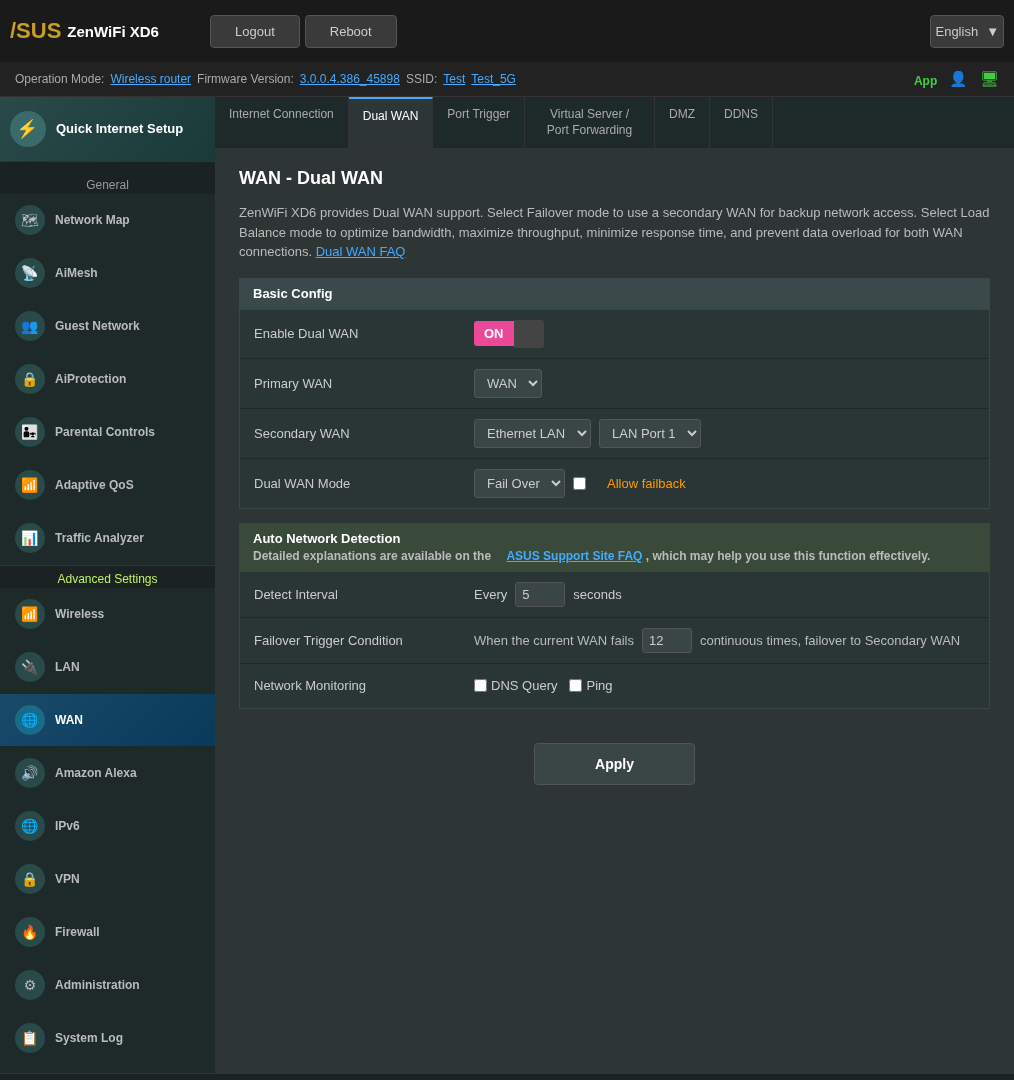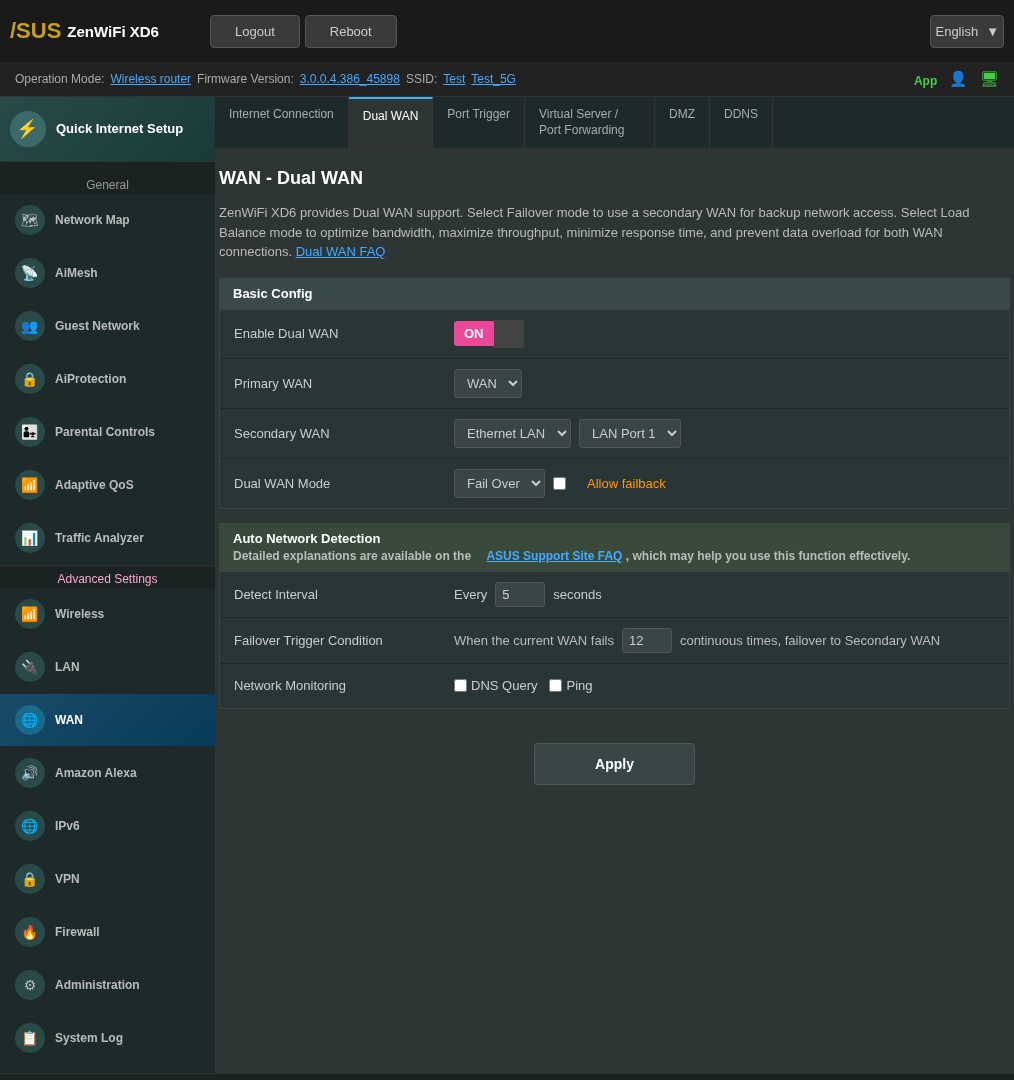"Internet Connection" .tab { text-align: left -> center }
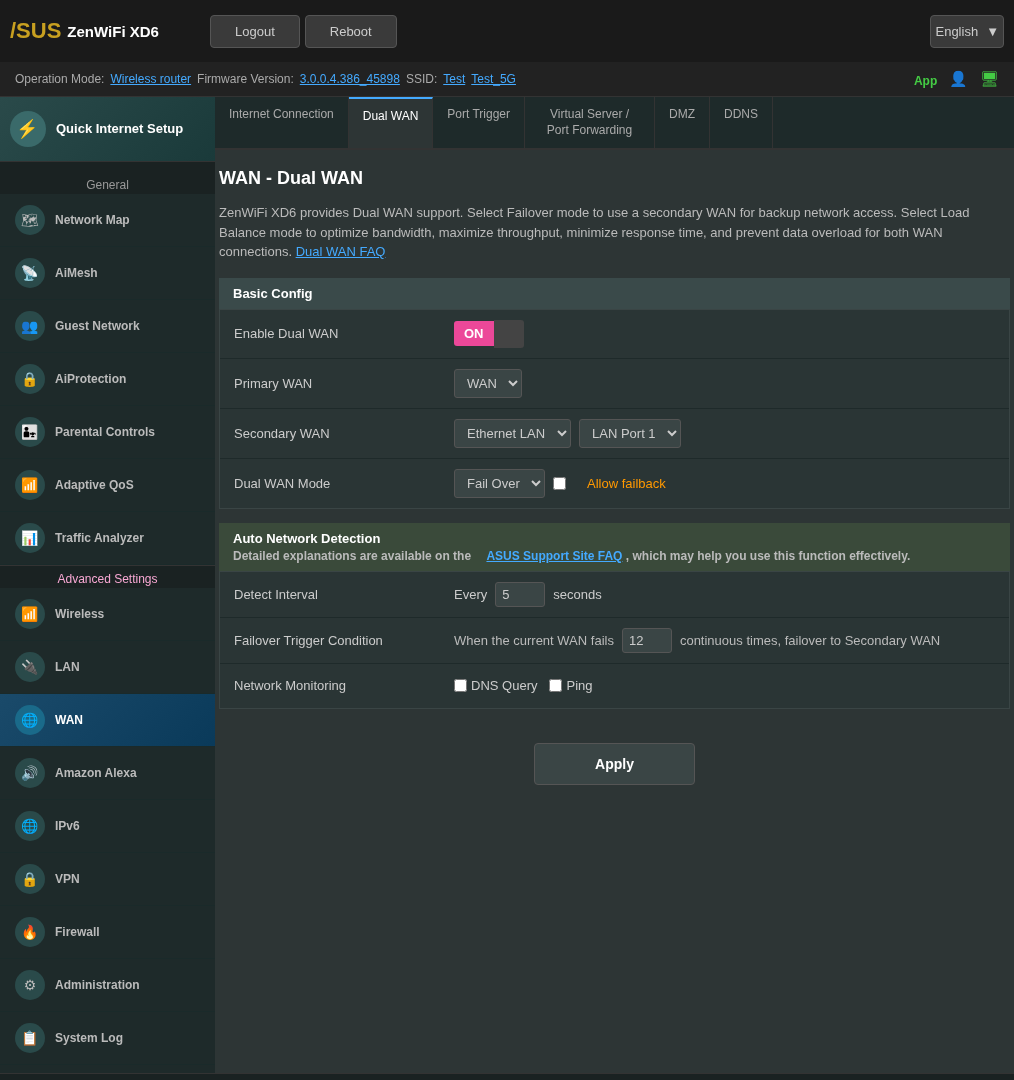"WAN - Dual WAN" .content-inner { padding: 18px 4px -> 18px 24px }
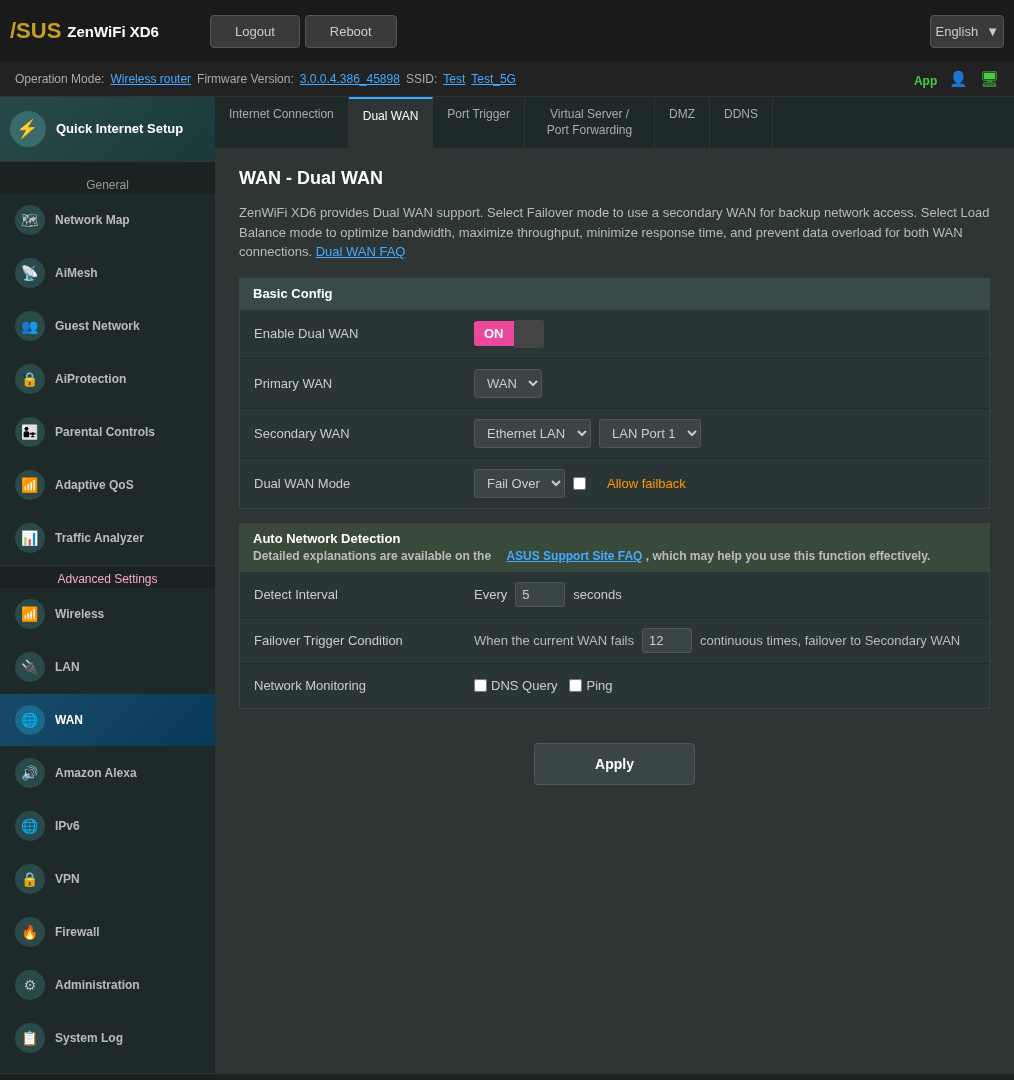"Advanced Settings" .adv-settings-section { color: #f9a8d4 -> #bef264 }
